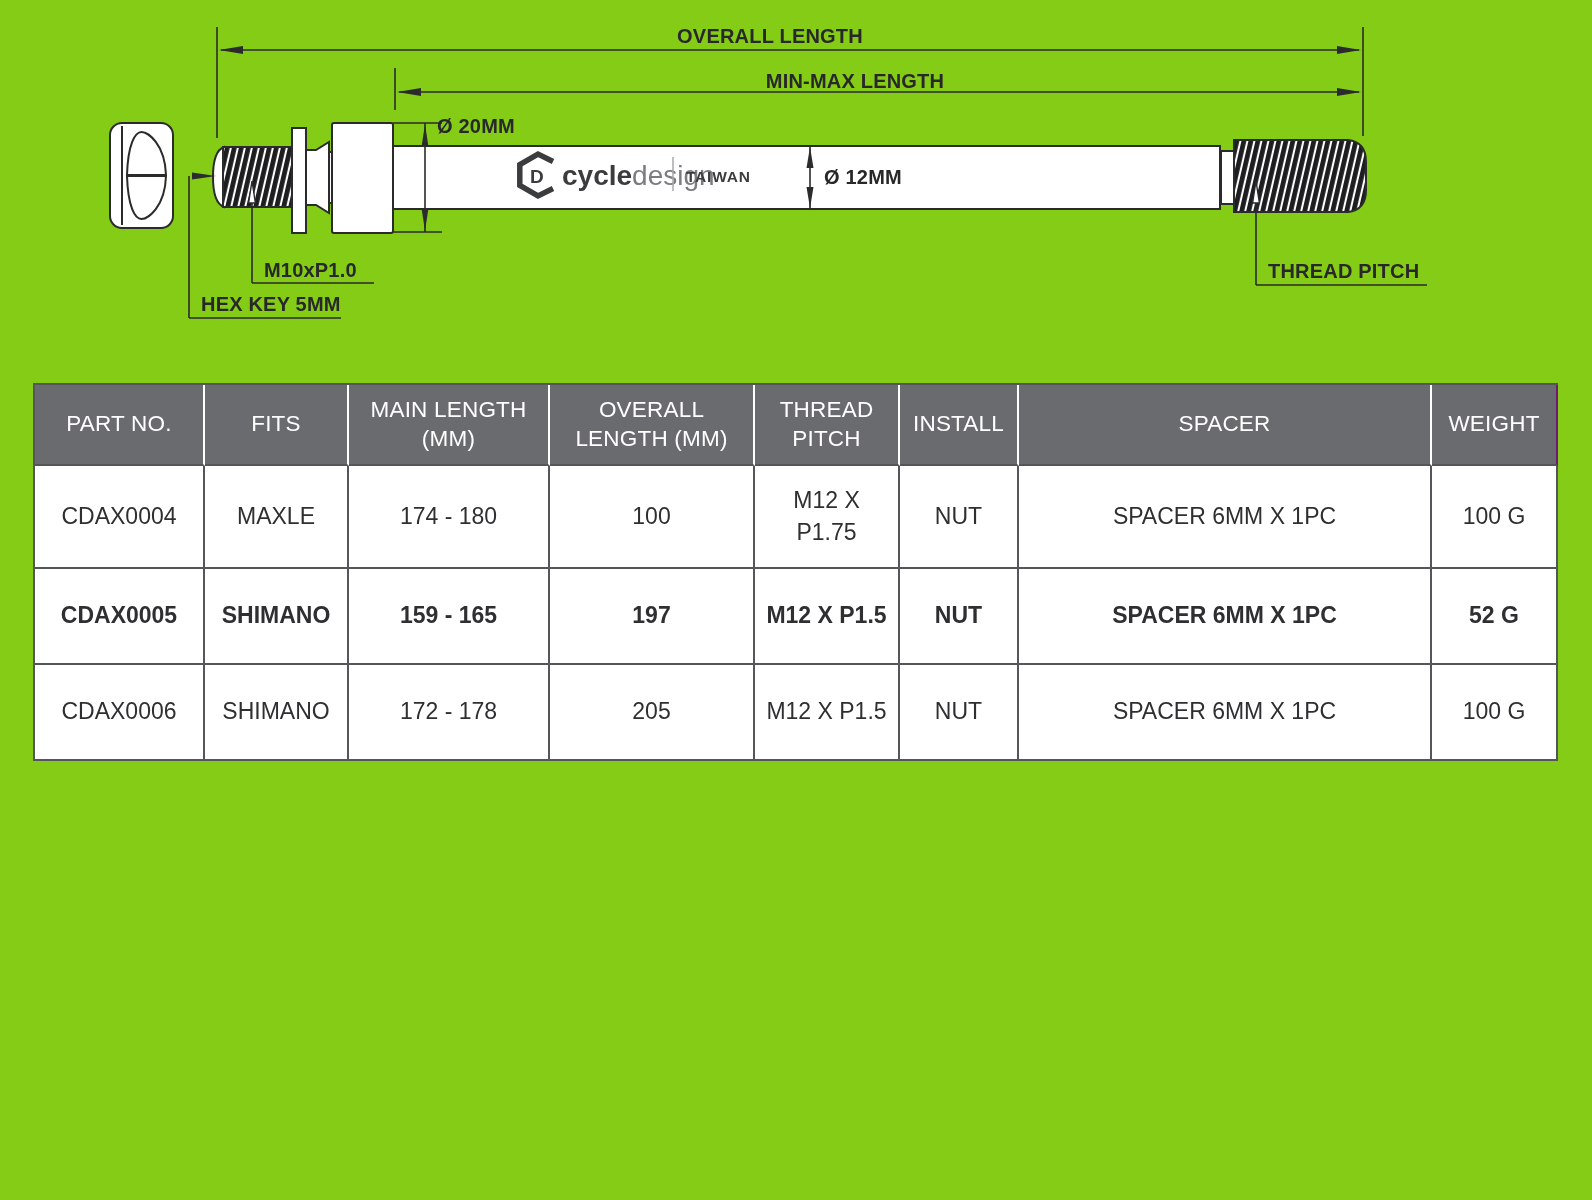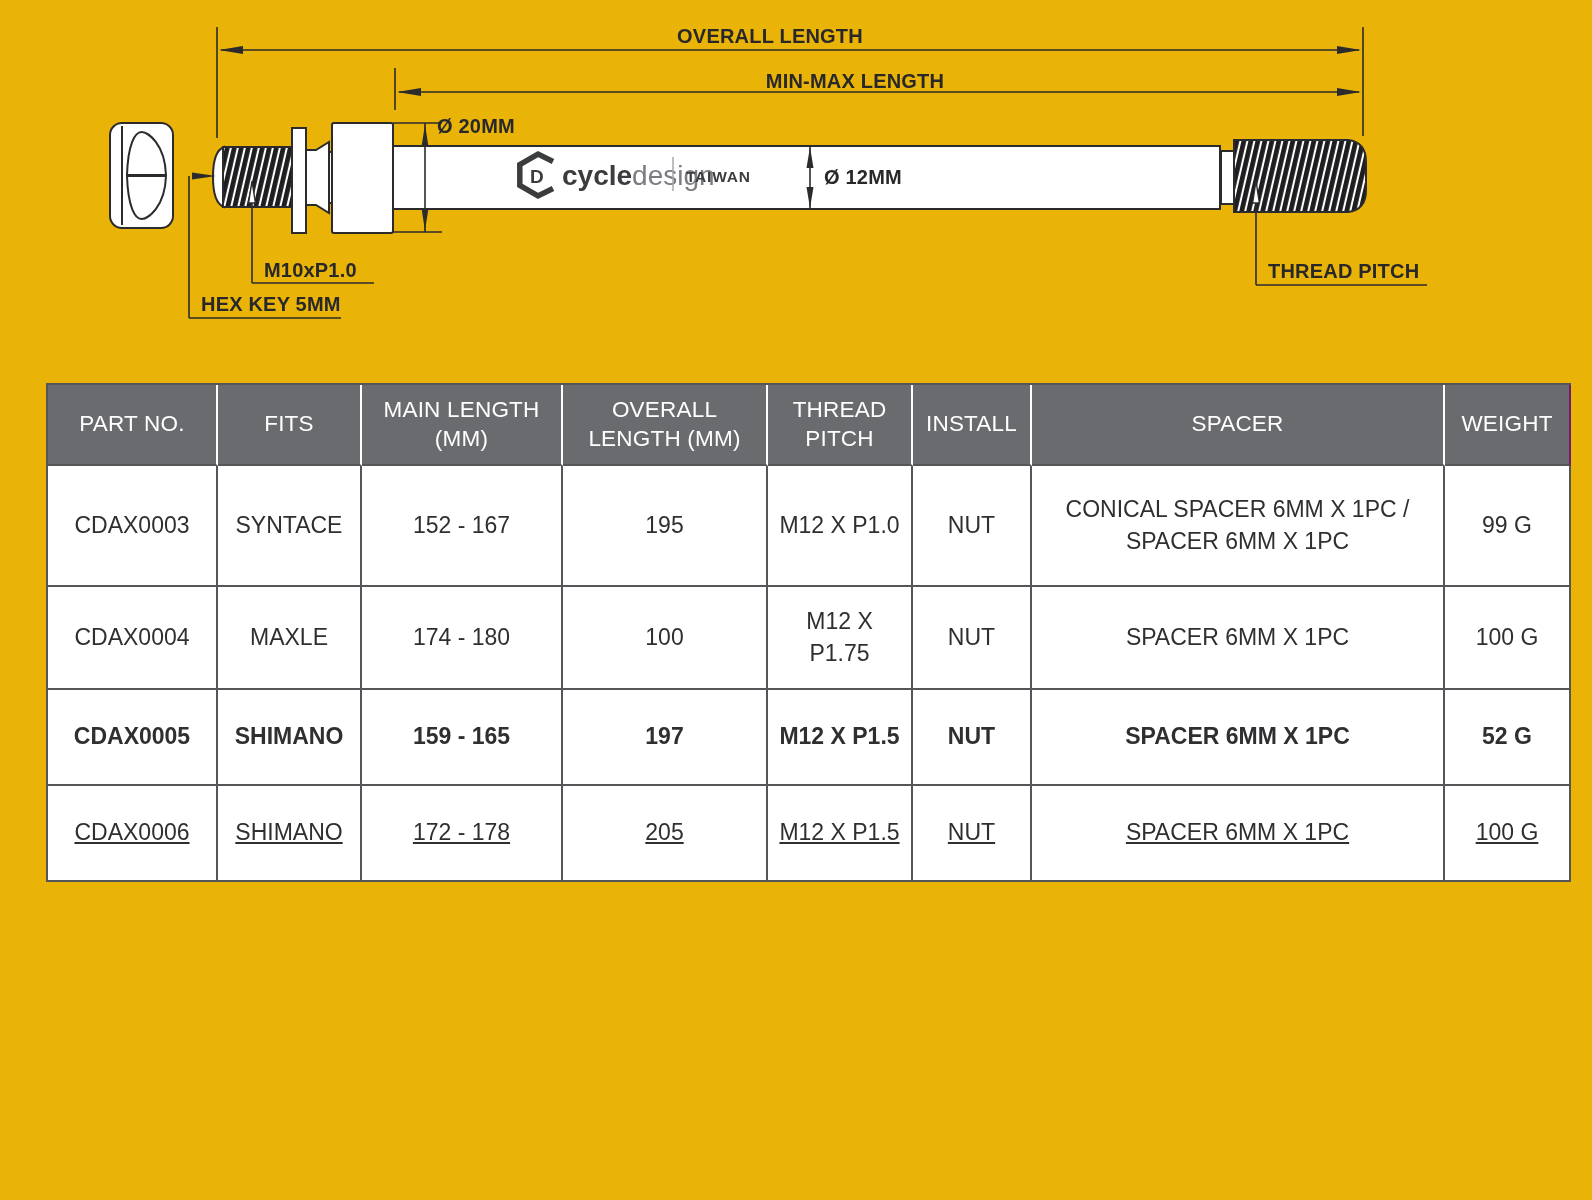"OVERALL LENGTH" #page { background: #eab308 -> #84cc16 }
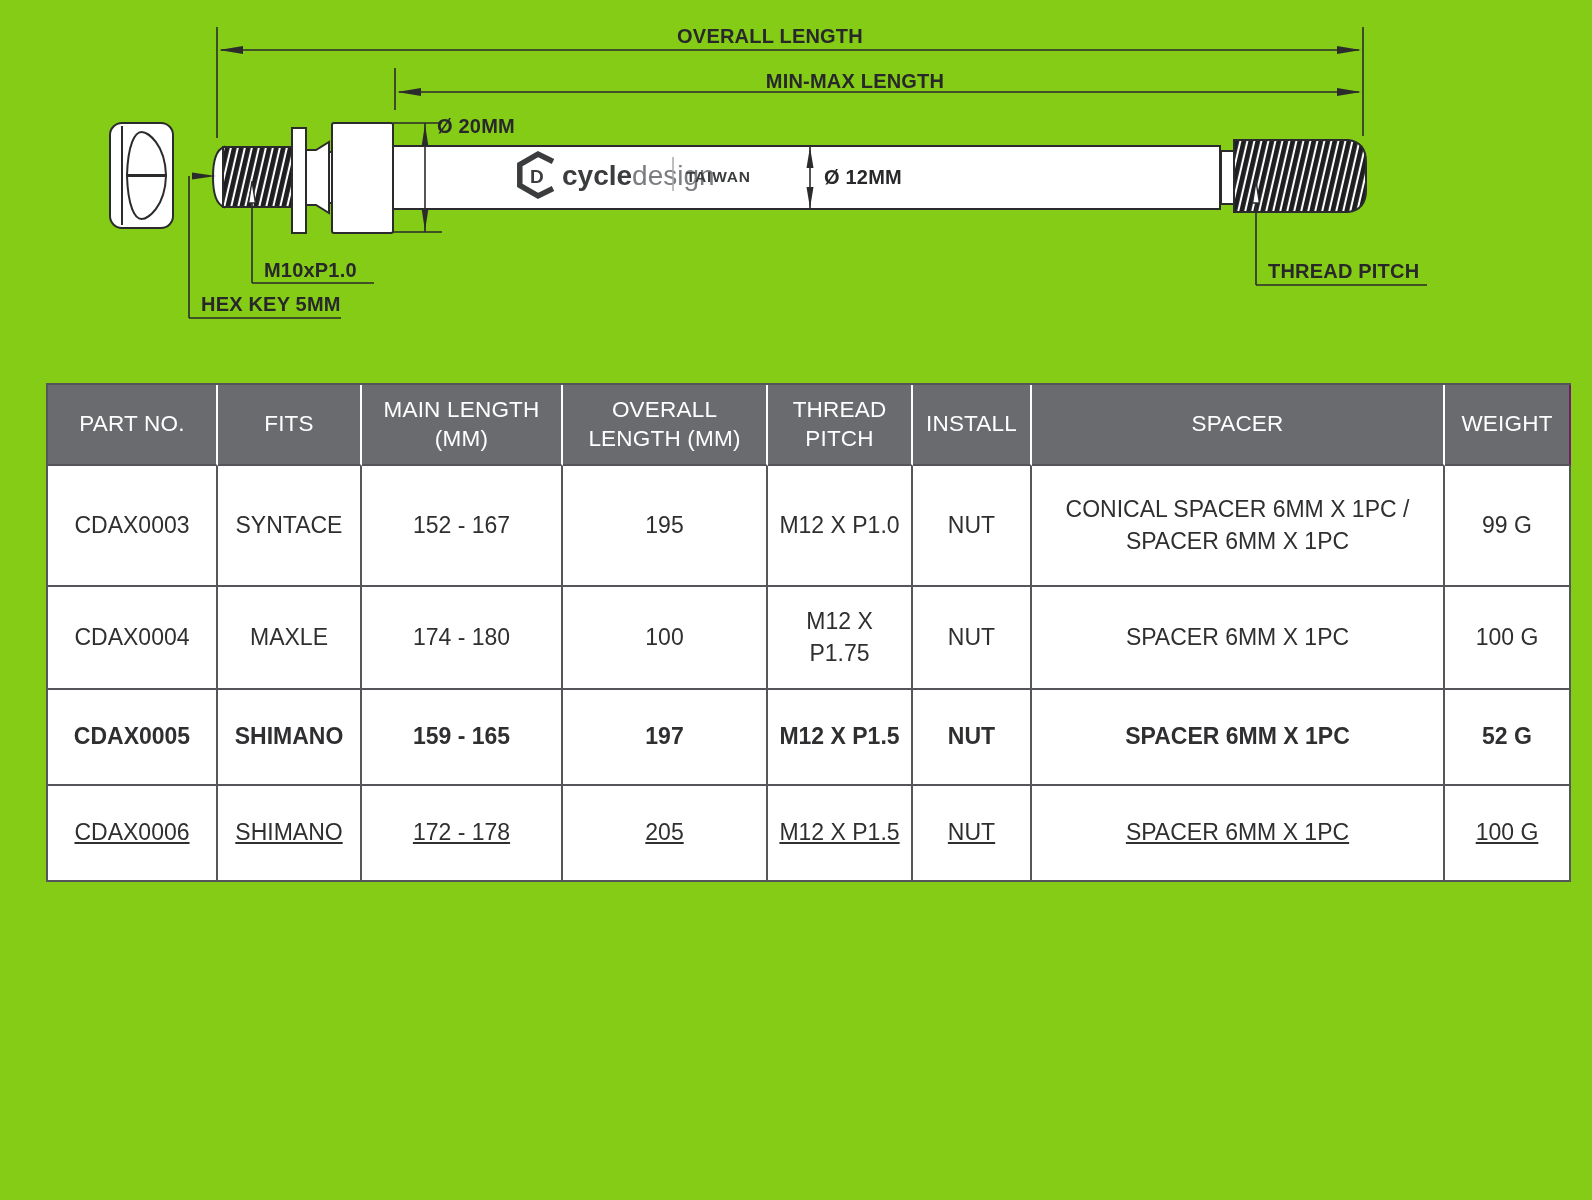"PART NO." table.spec { left: 46px -> 33px }
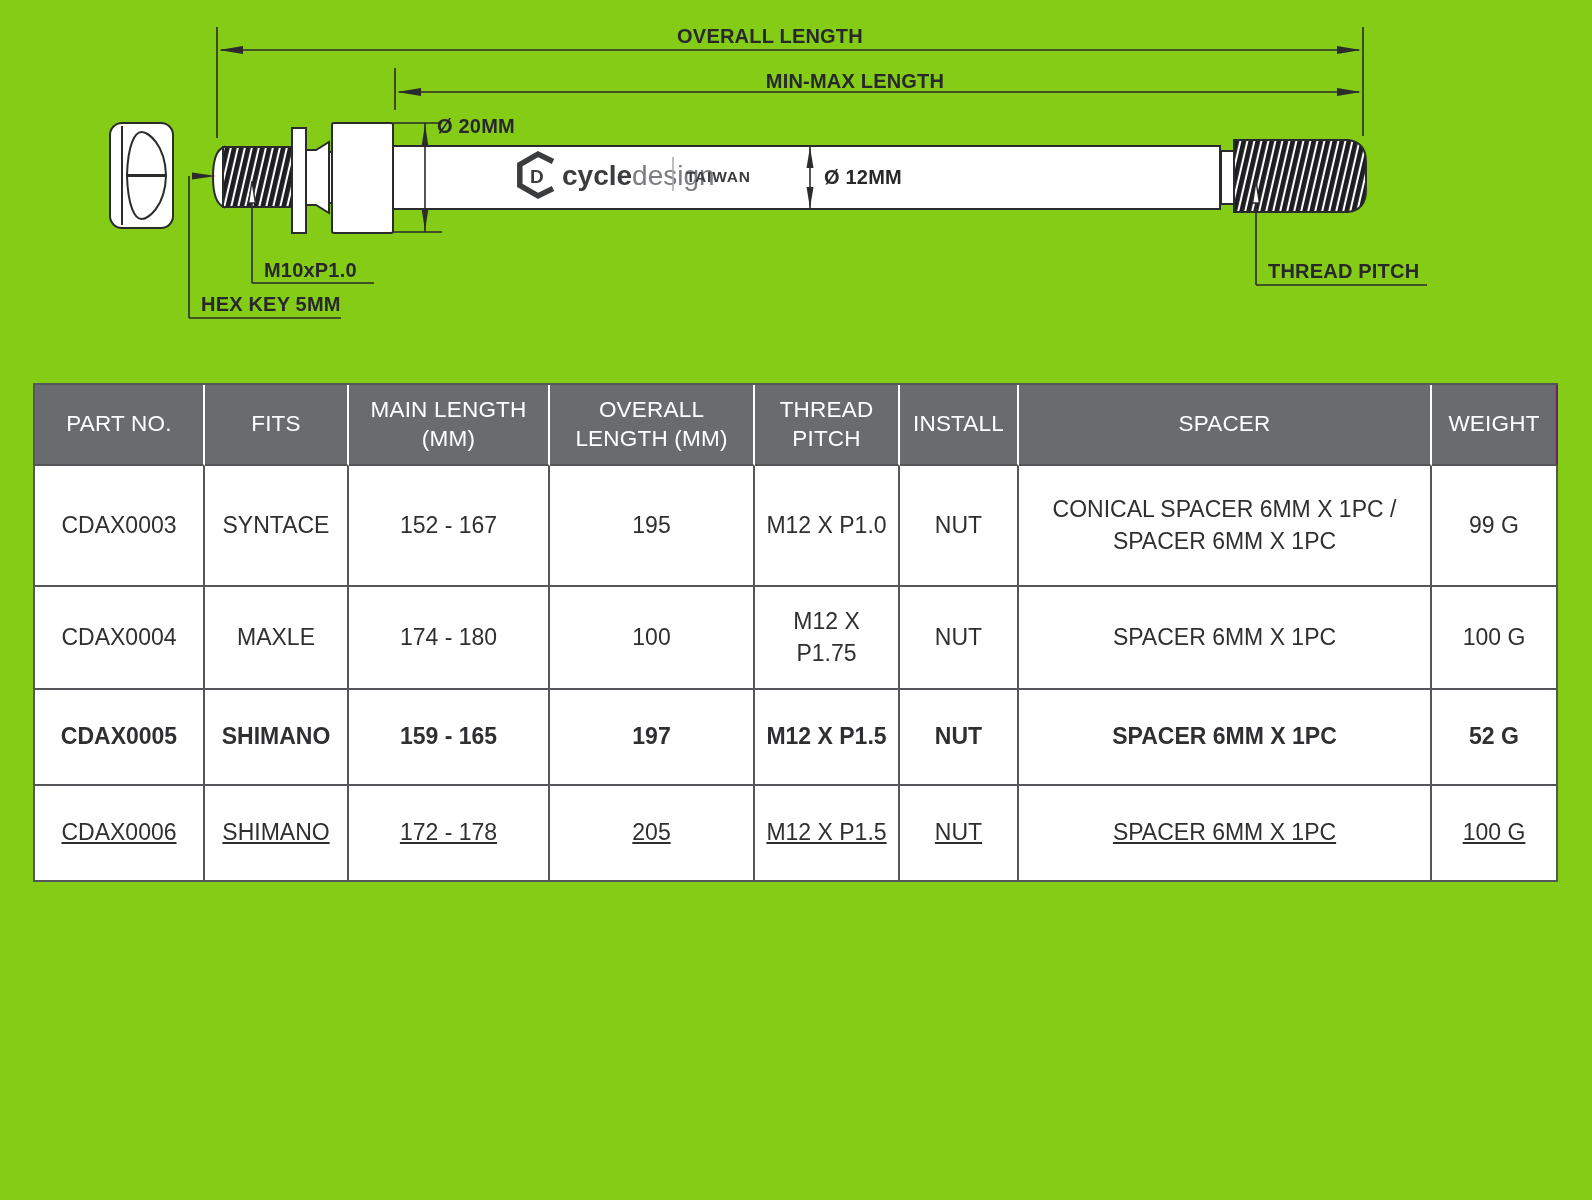"CDAX0003" tr.r3 { html: <tr> <td>CDAX0003</td> <td>SYNTACE</td> <td>152 - 167</td> <td>195</td> <td>M12 X P1.0</td> <td>NUT</td> <td>CONICAL SPACER 6MM X 1PC / SPACER 6MM X 1PC</td> <td>99 G</td> </tr> -> none }
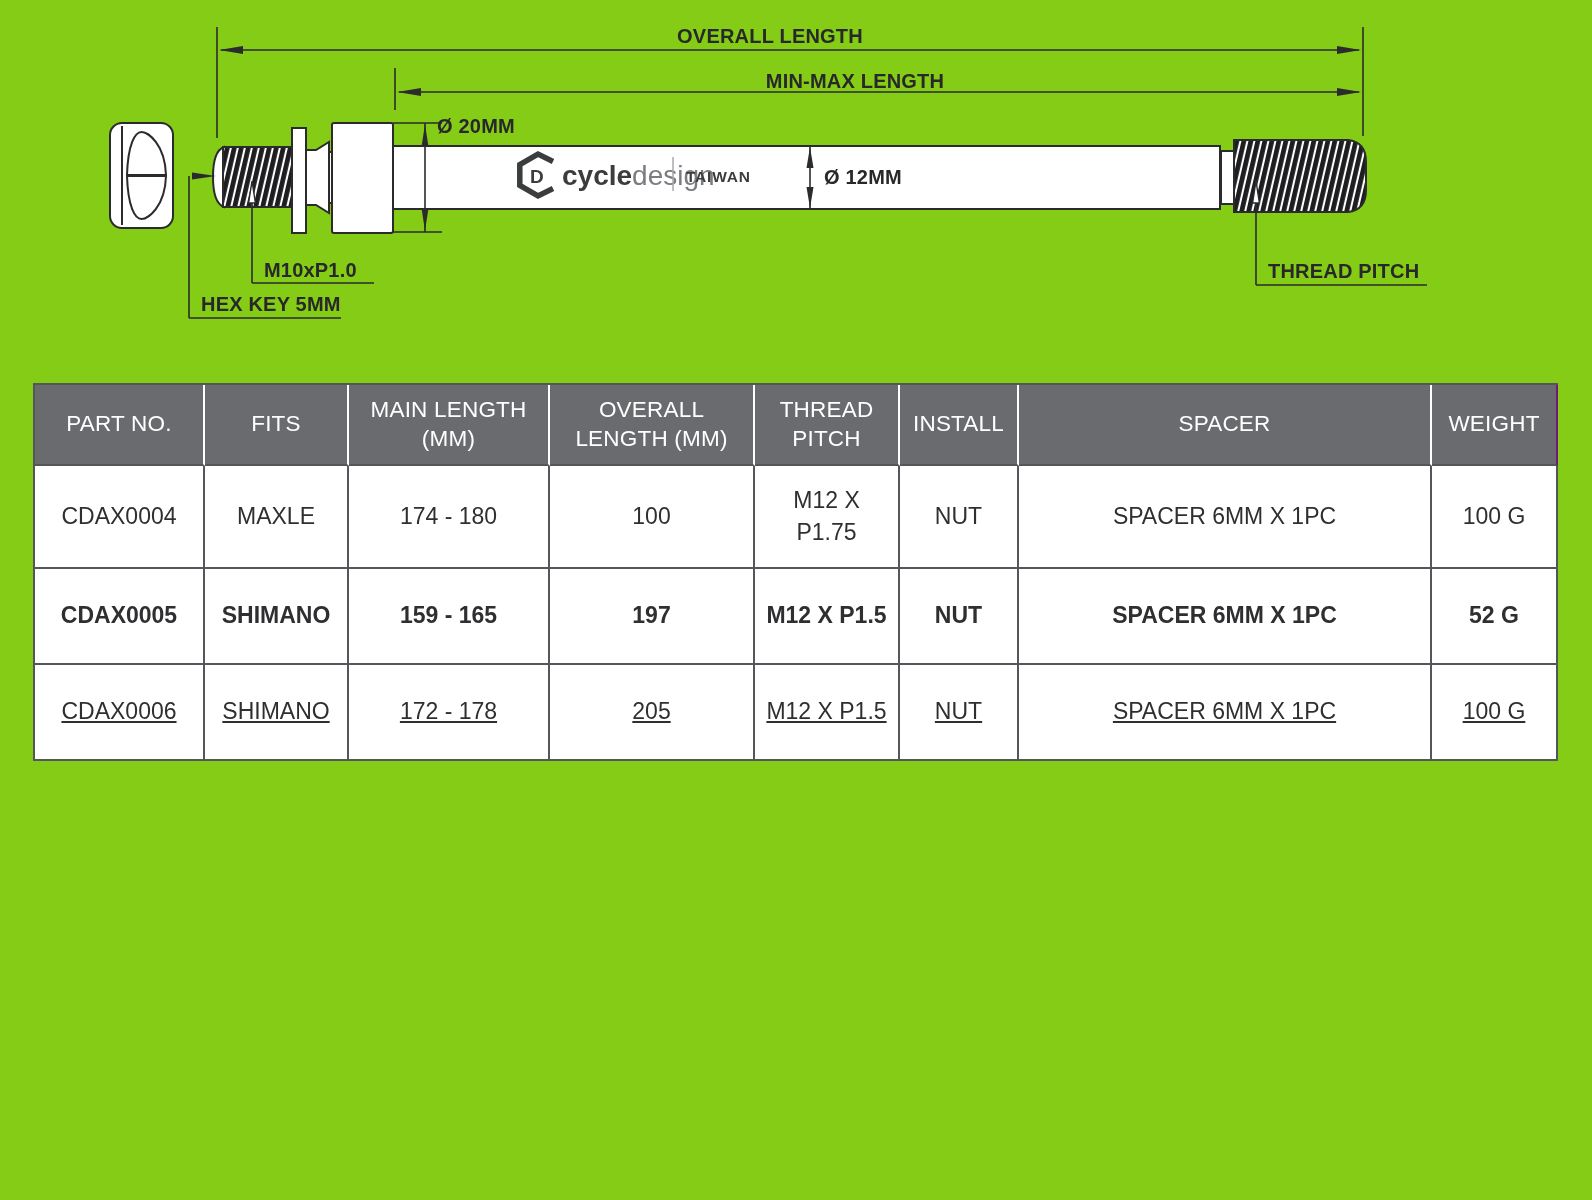"CDAX0006" tr.r6 td { text-decoration: underline -> none }
